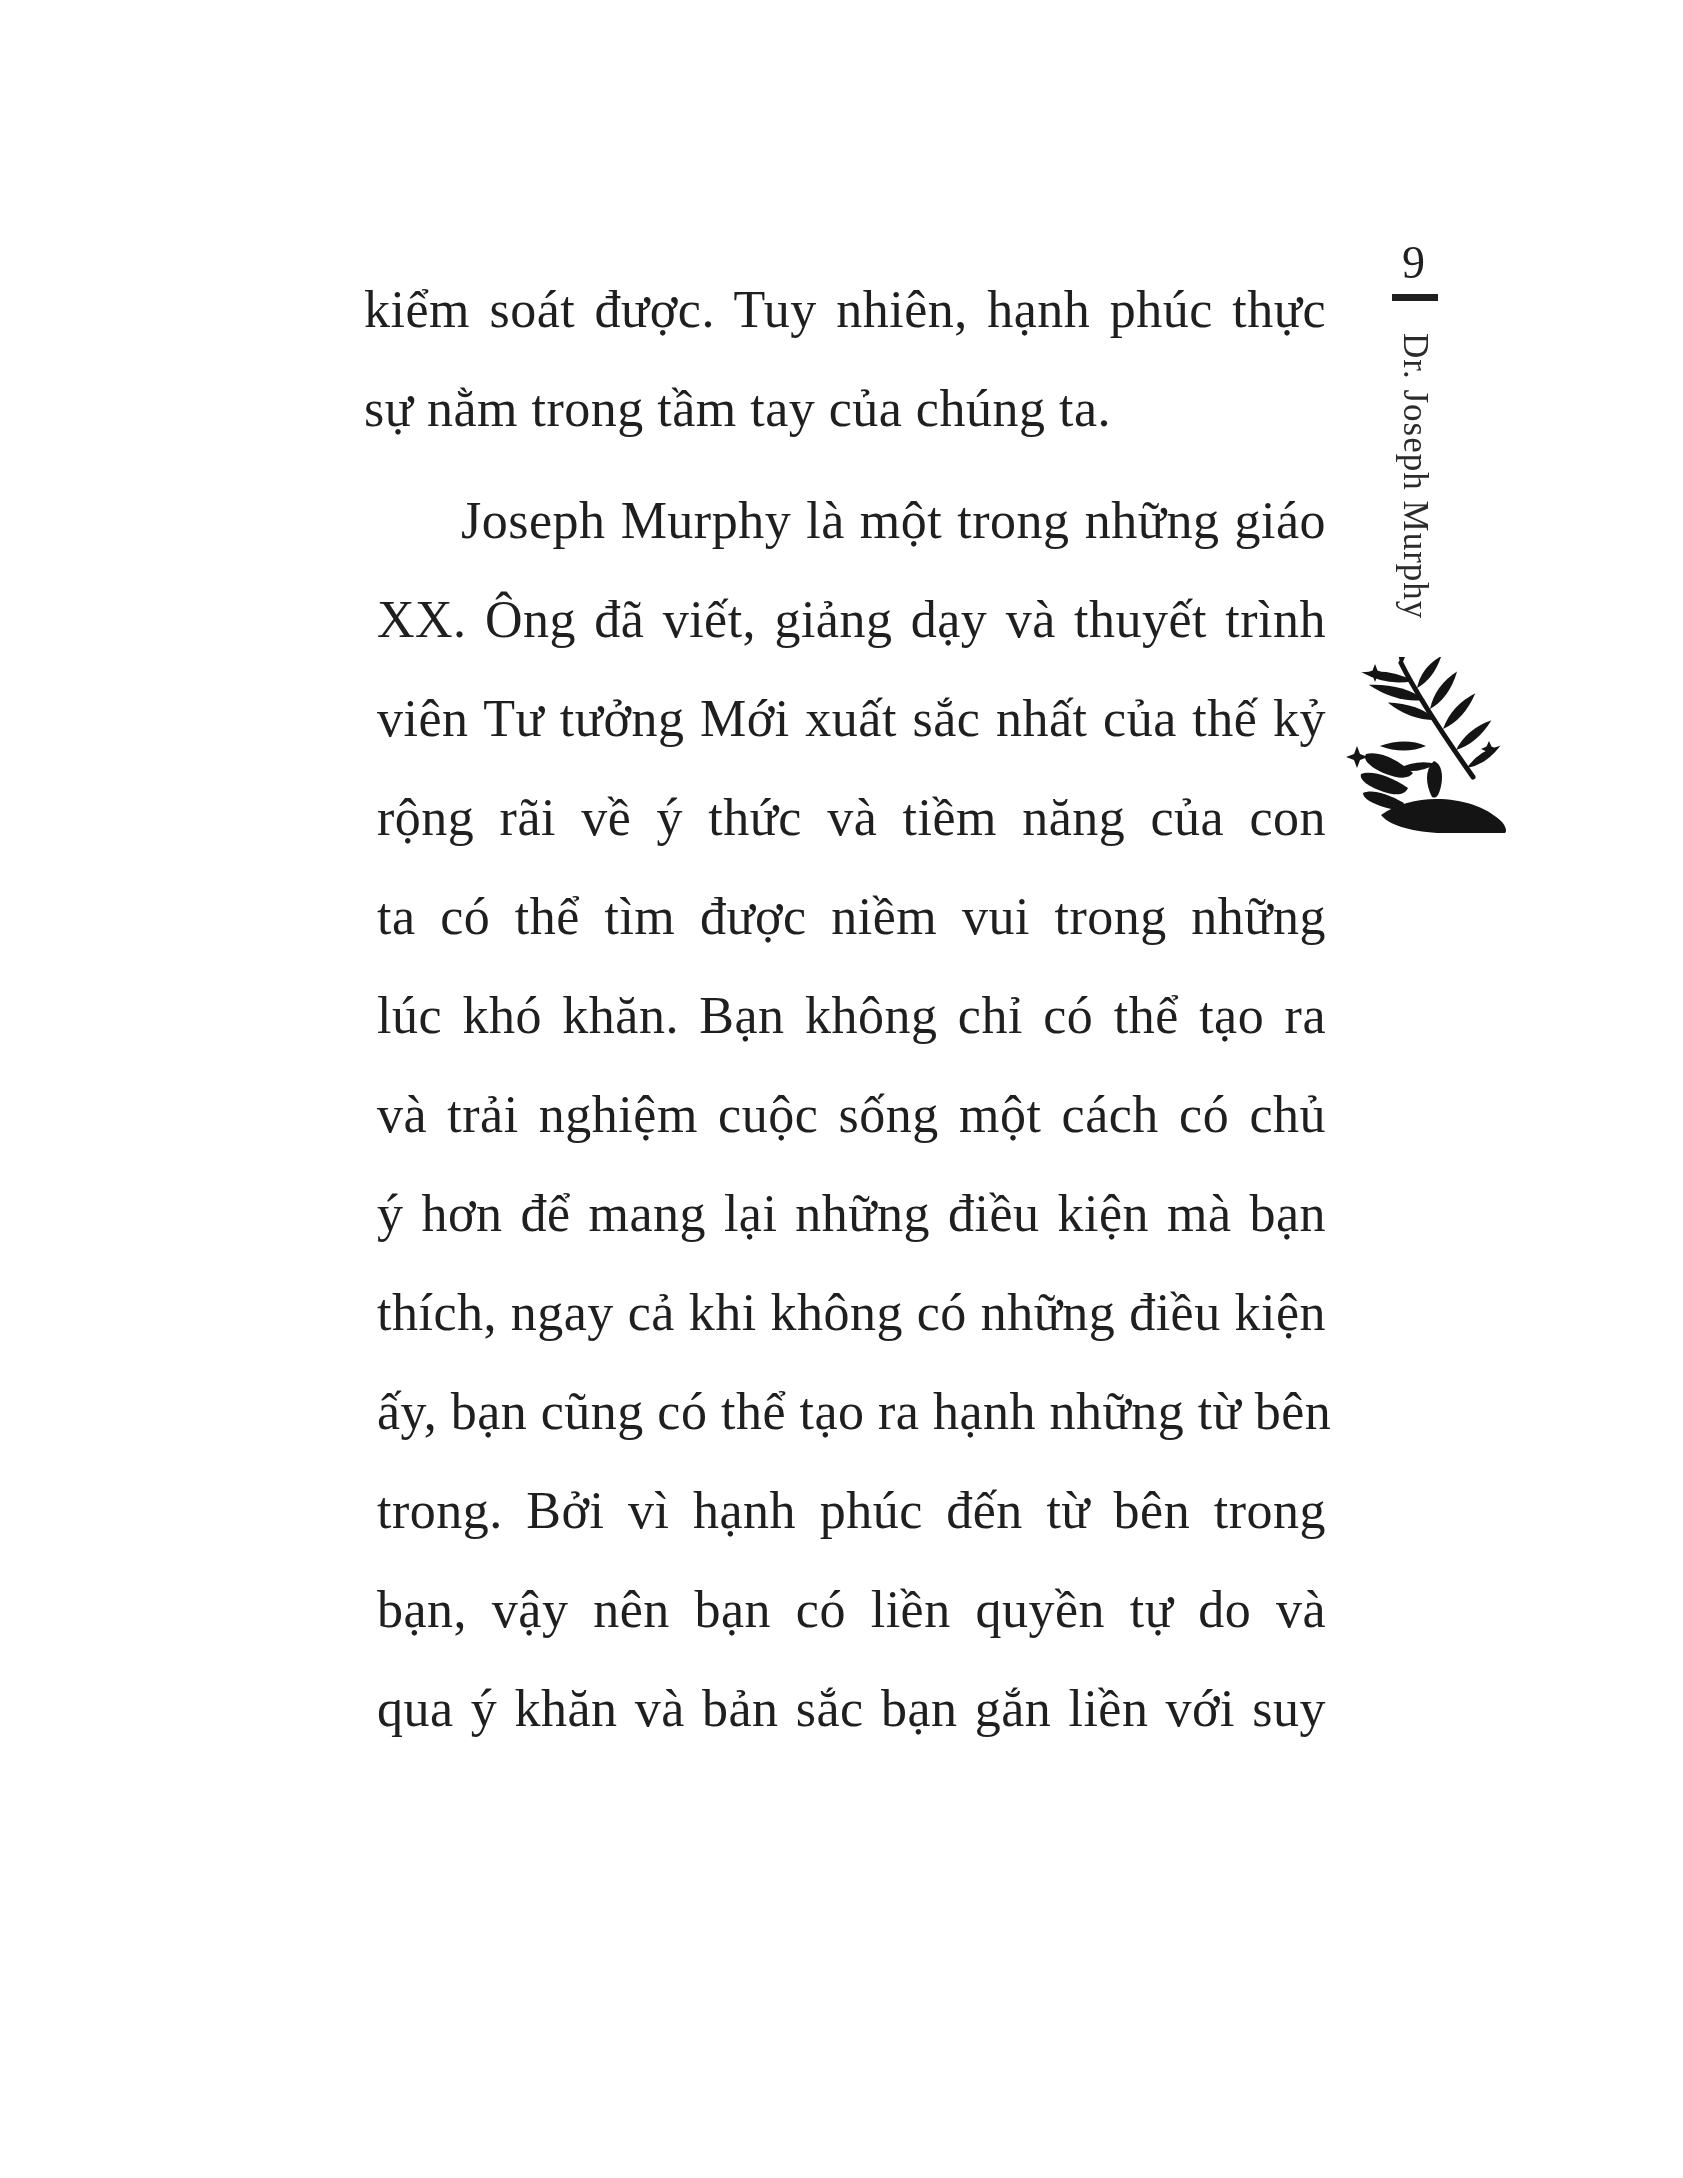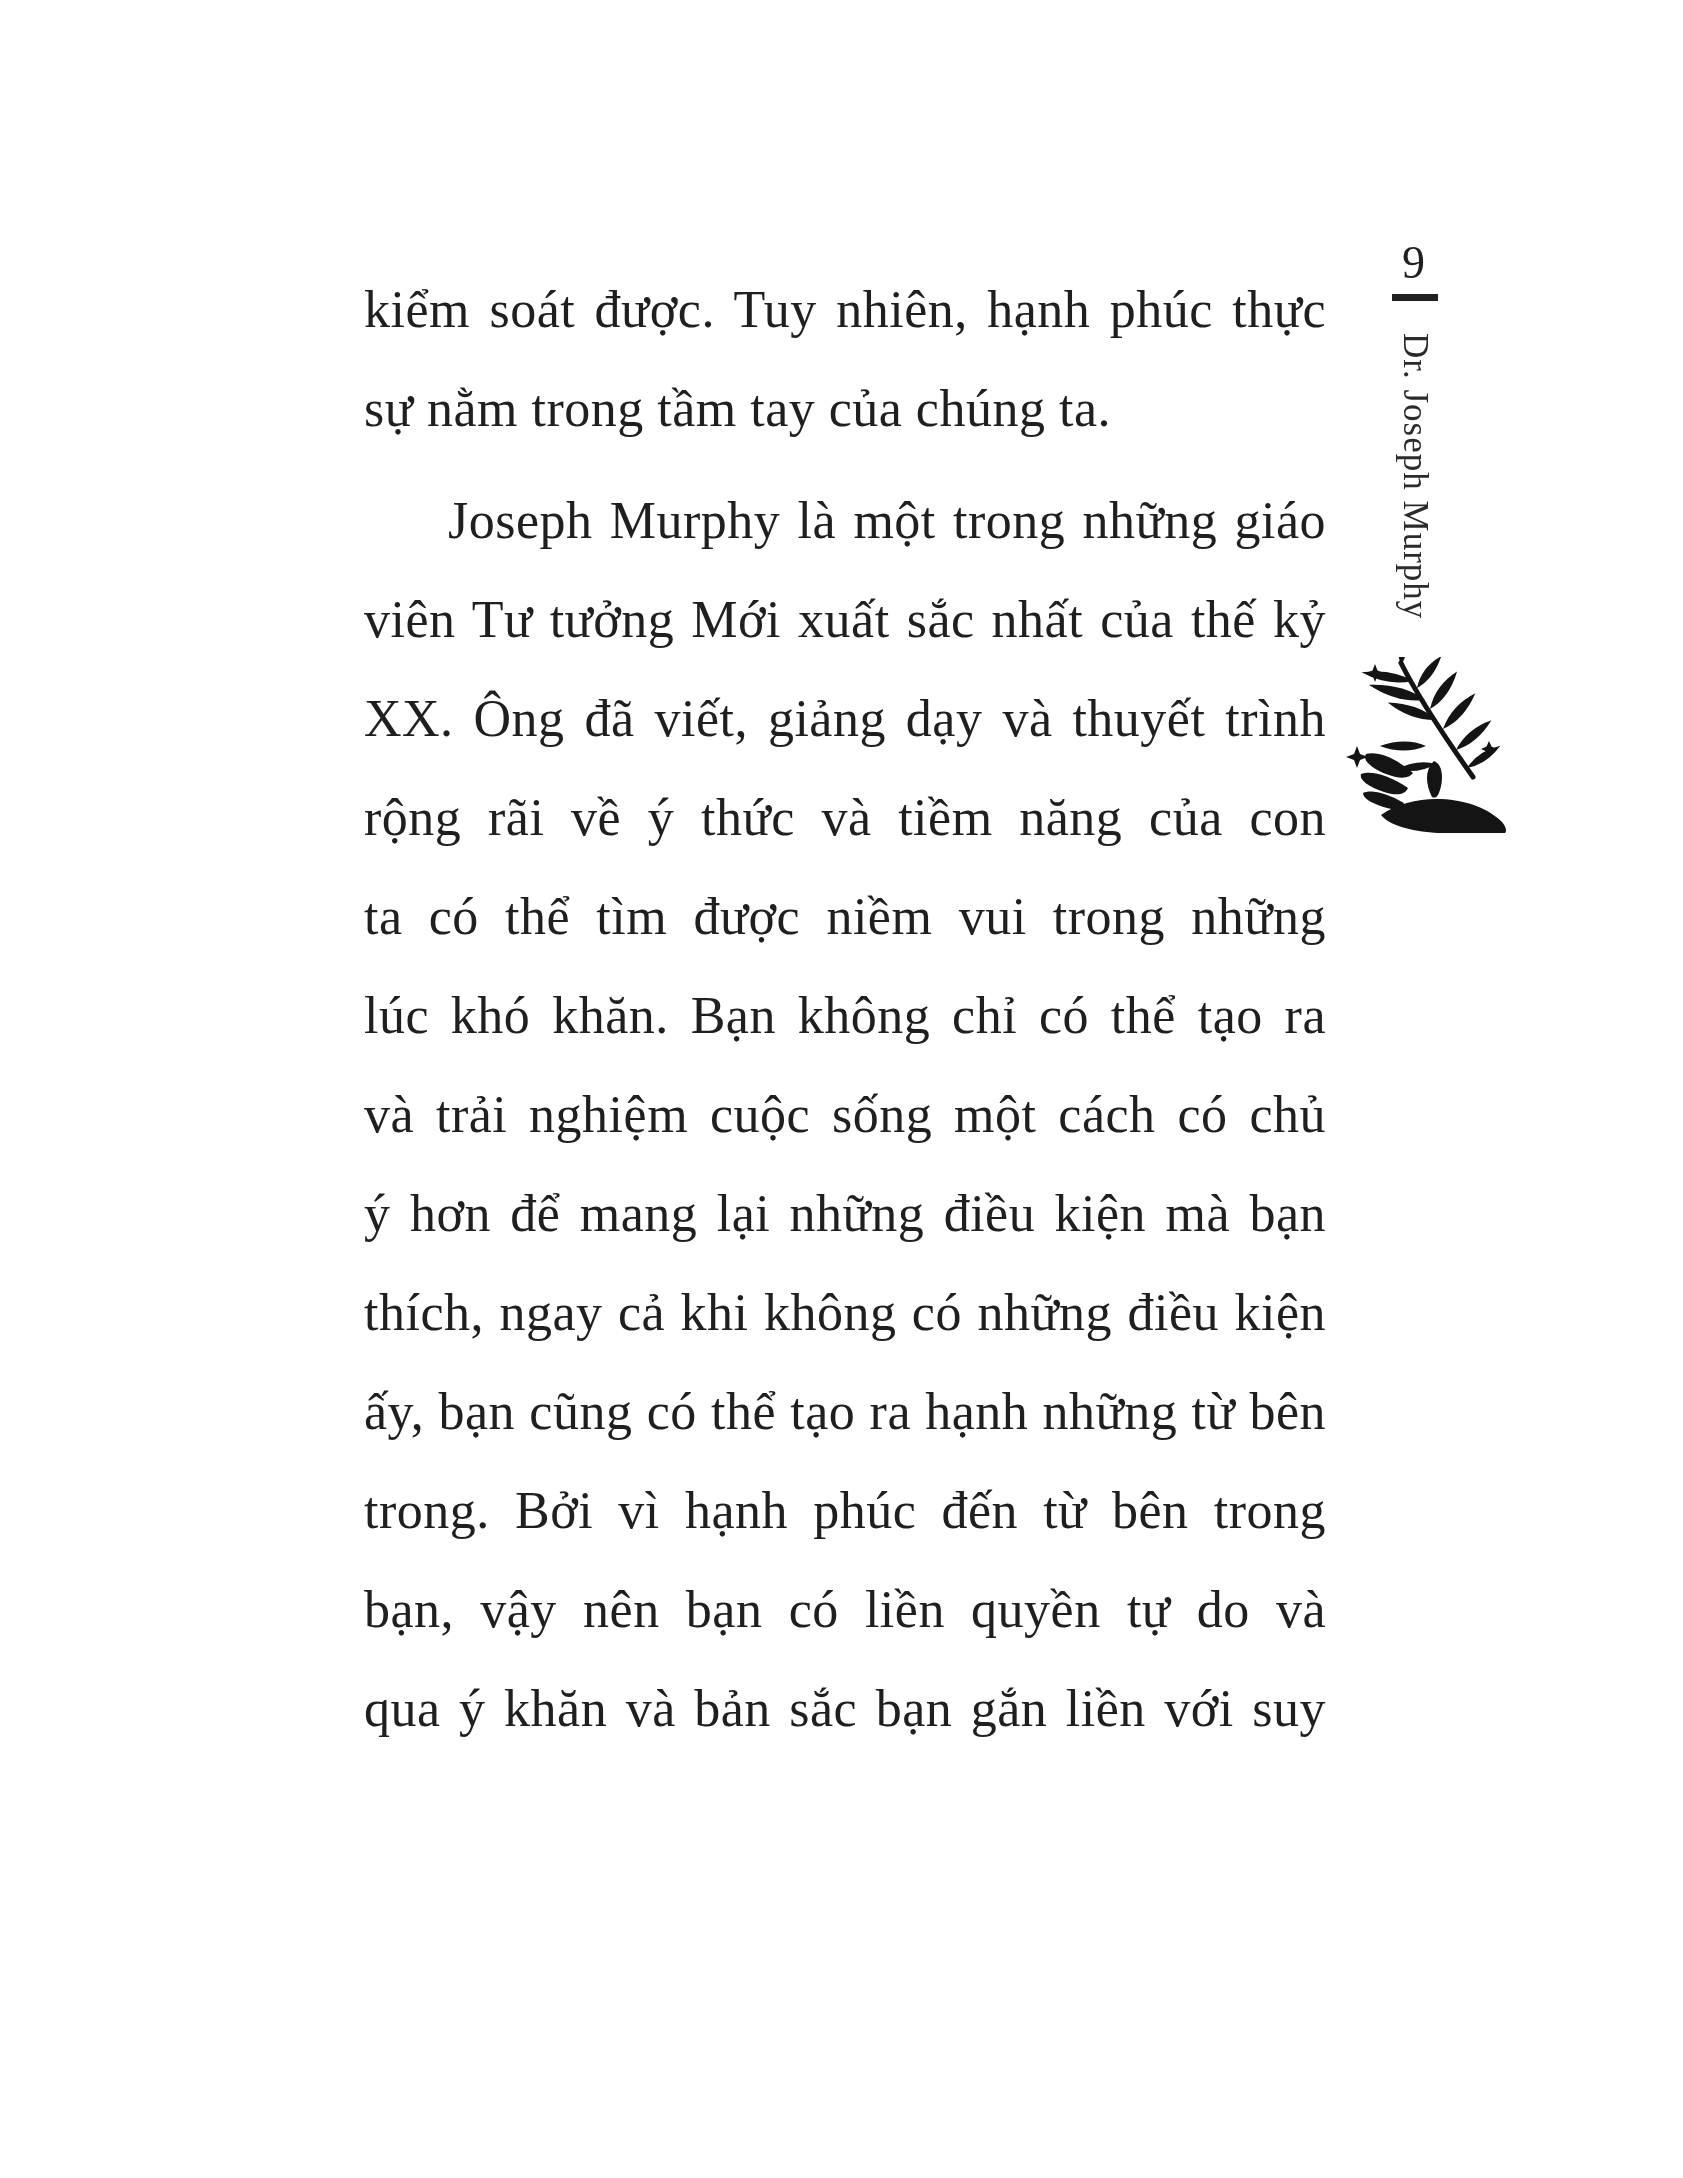"Joseph Murphy là một trong" .paragraph-2 { margin-left: none -> 13px }
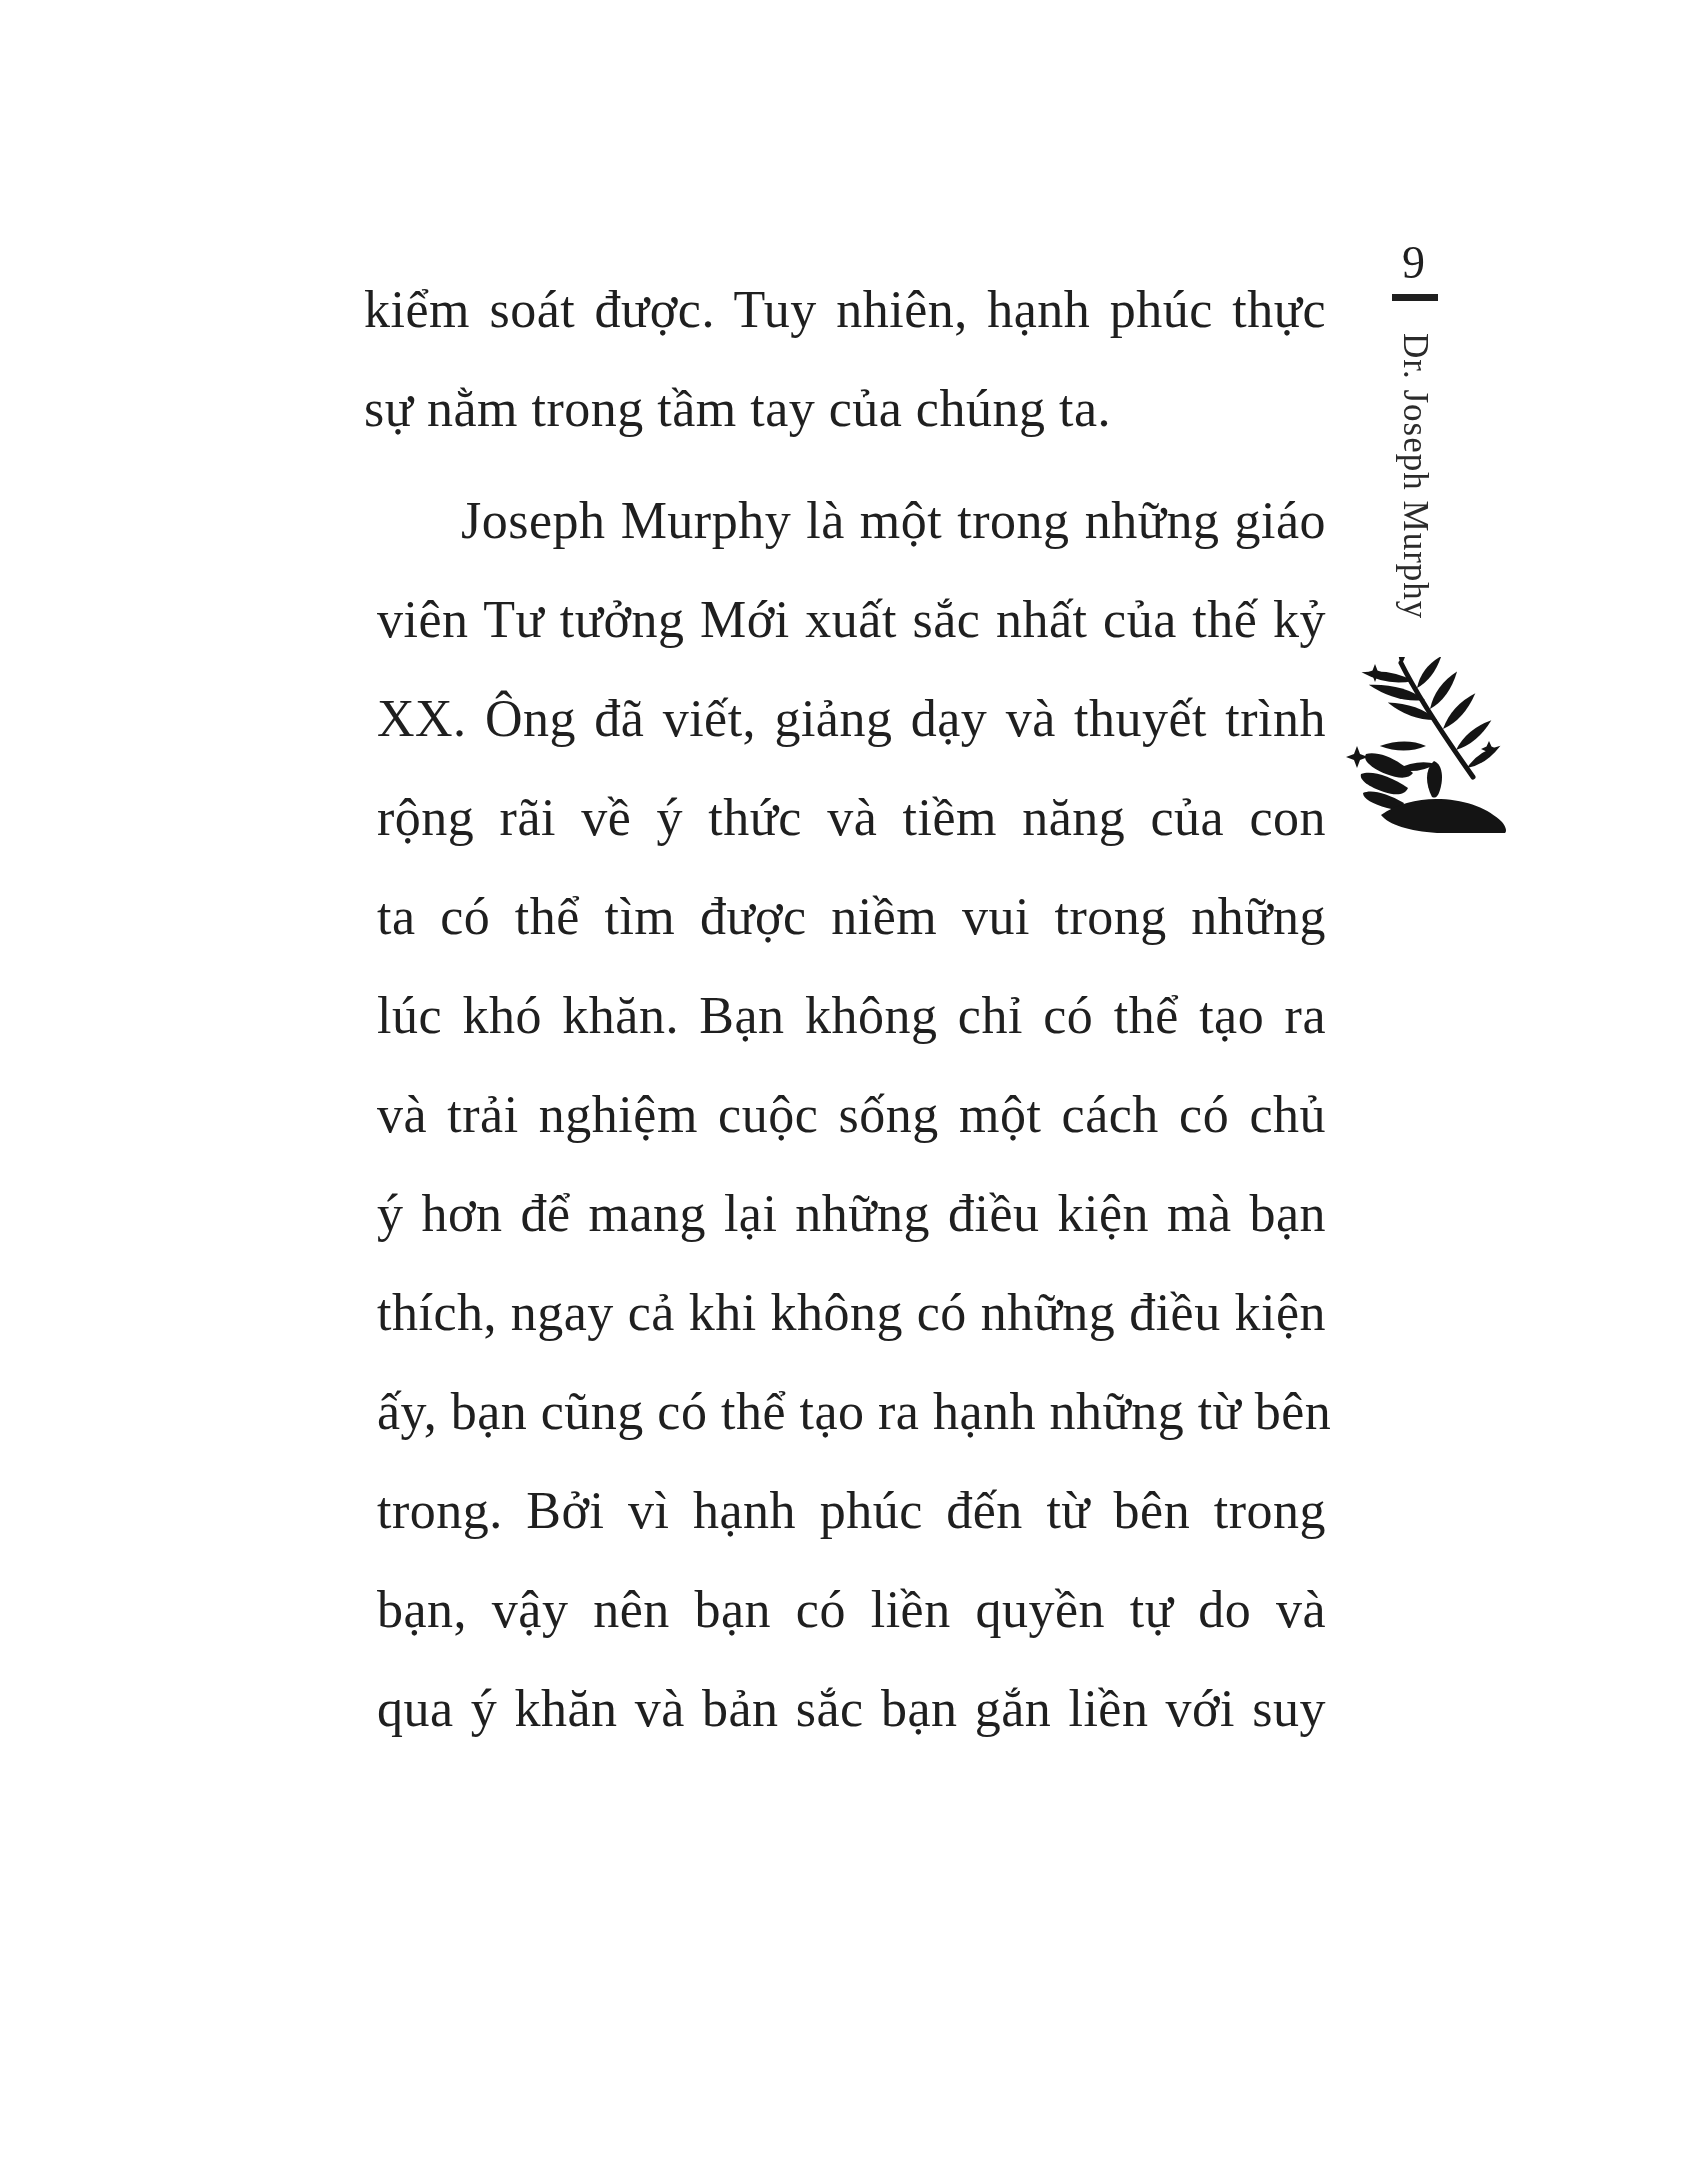"viên Tư tưởng Mới xuất" div.line { order: before "XX. Ông đã viết, giảng" -> after "XX. Ông đã viết, giảng" }
